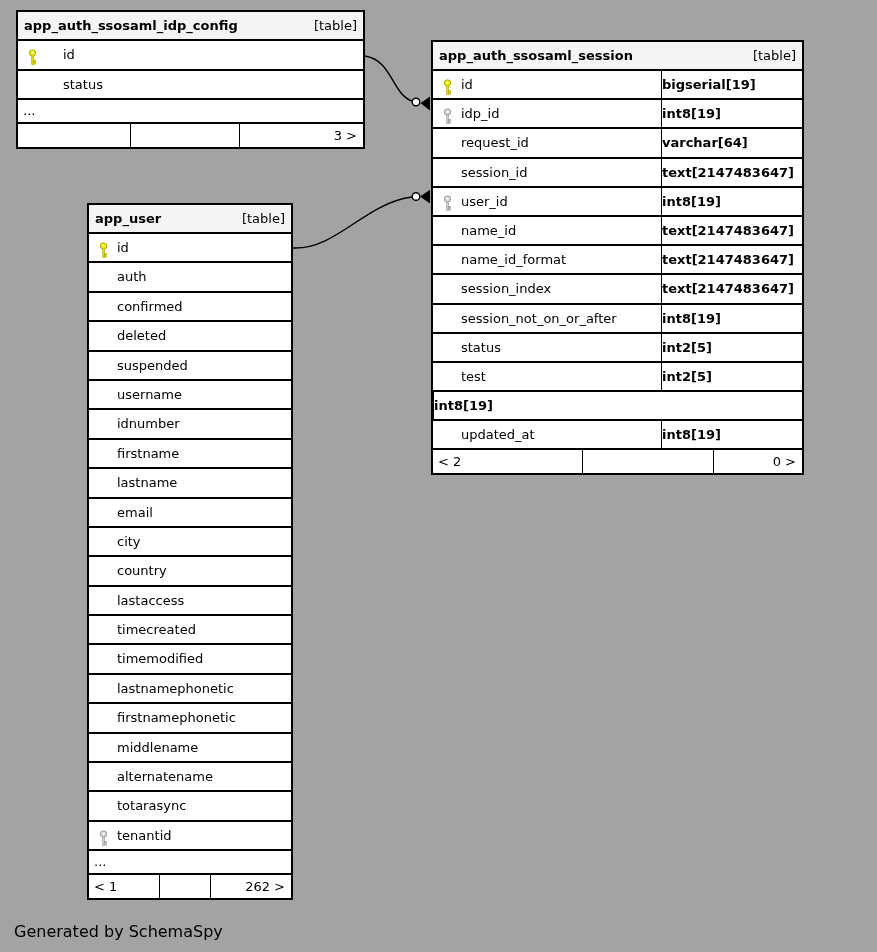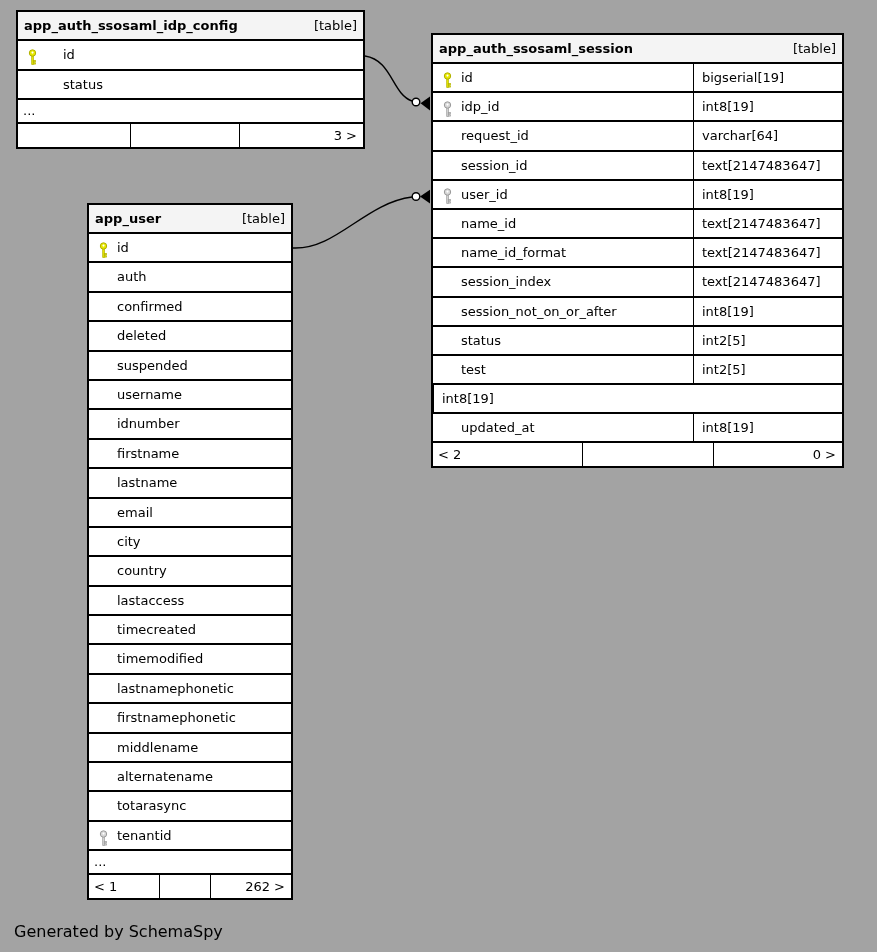"app_auth_ssosaml_session" .t1 { top: 33px -> 40px; width: 413px -> 373px }
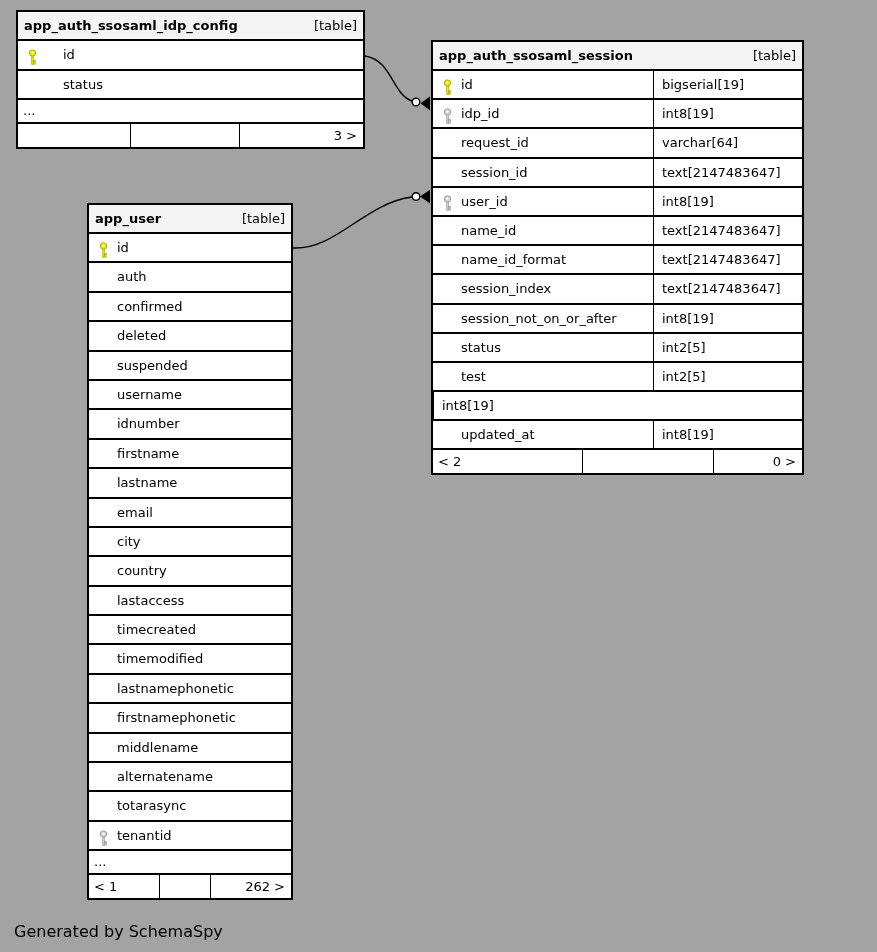"bigserial[19]" .cell-type { font-weight: none -> bold; padding-left: 8px -> 0 }
